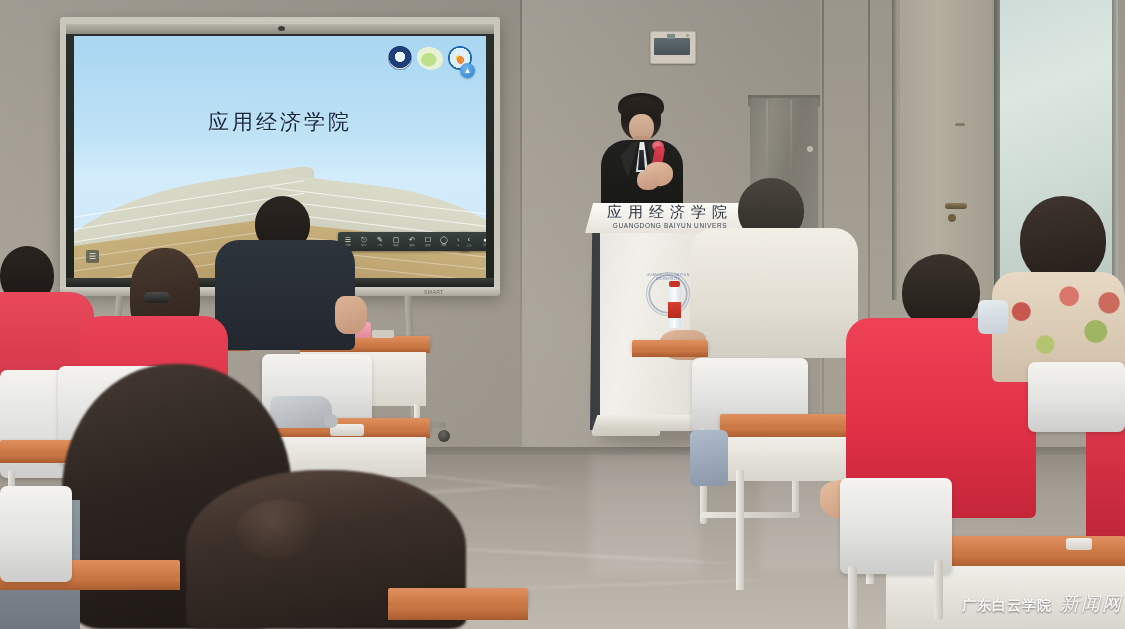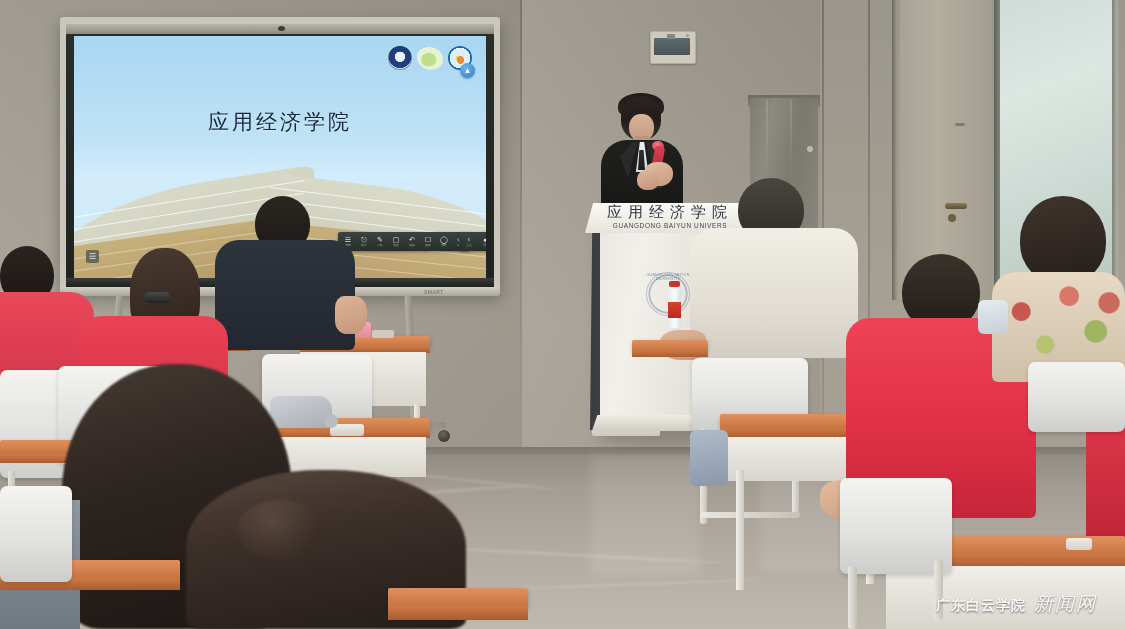"广东白云学院" .wm { left: 936px -> 962px }
